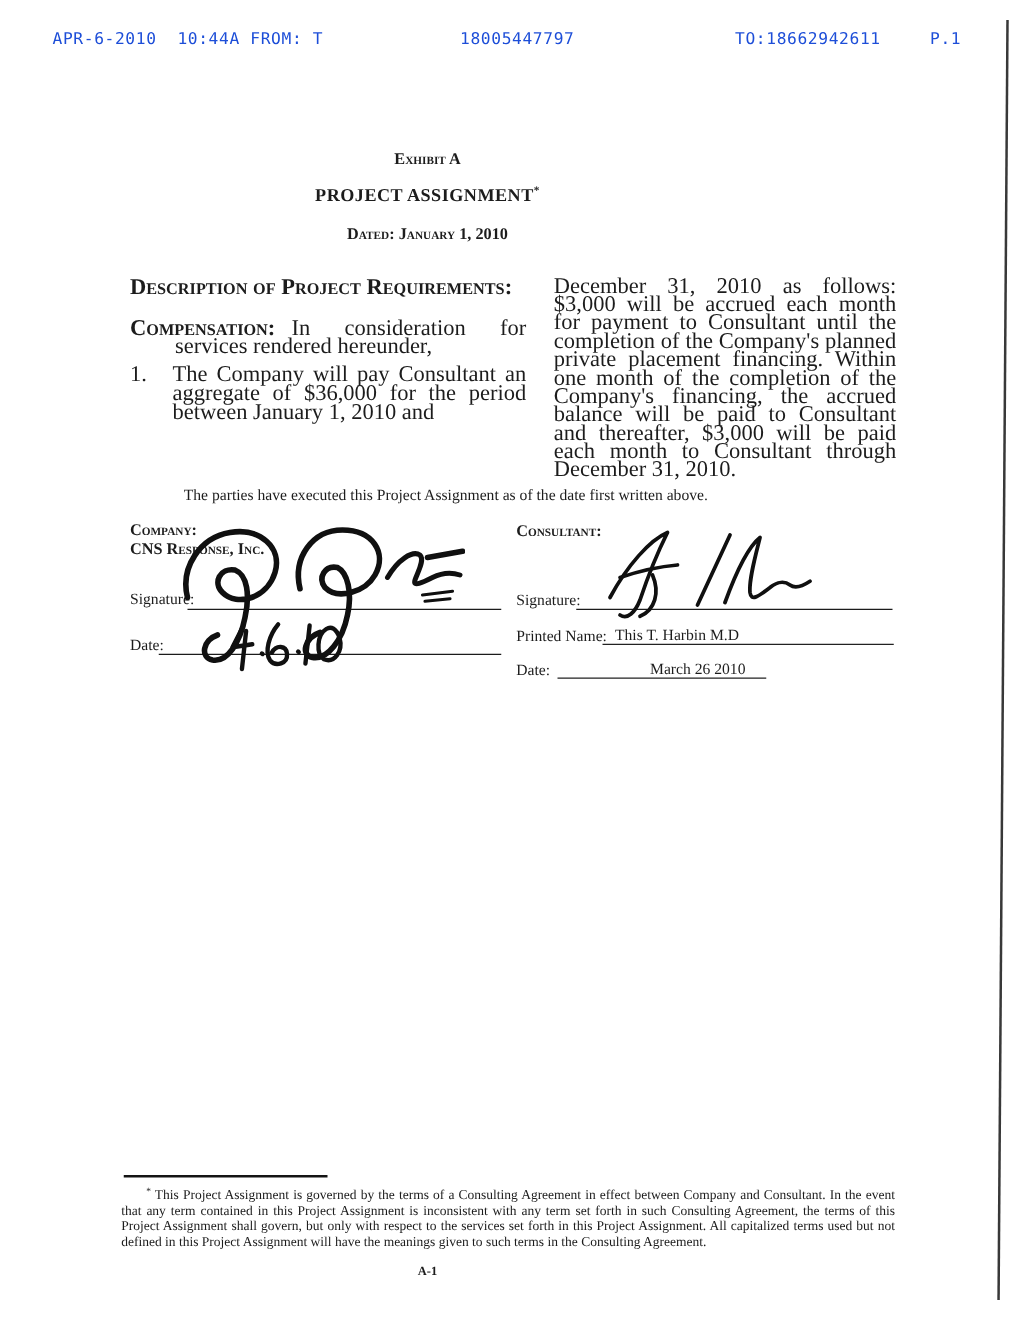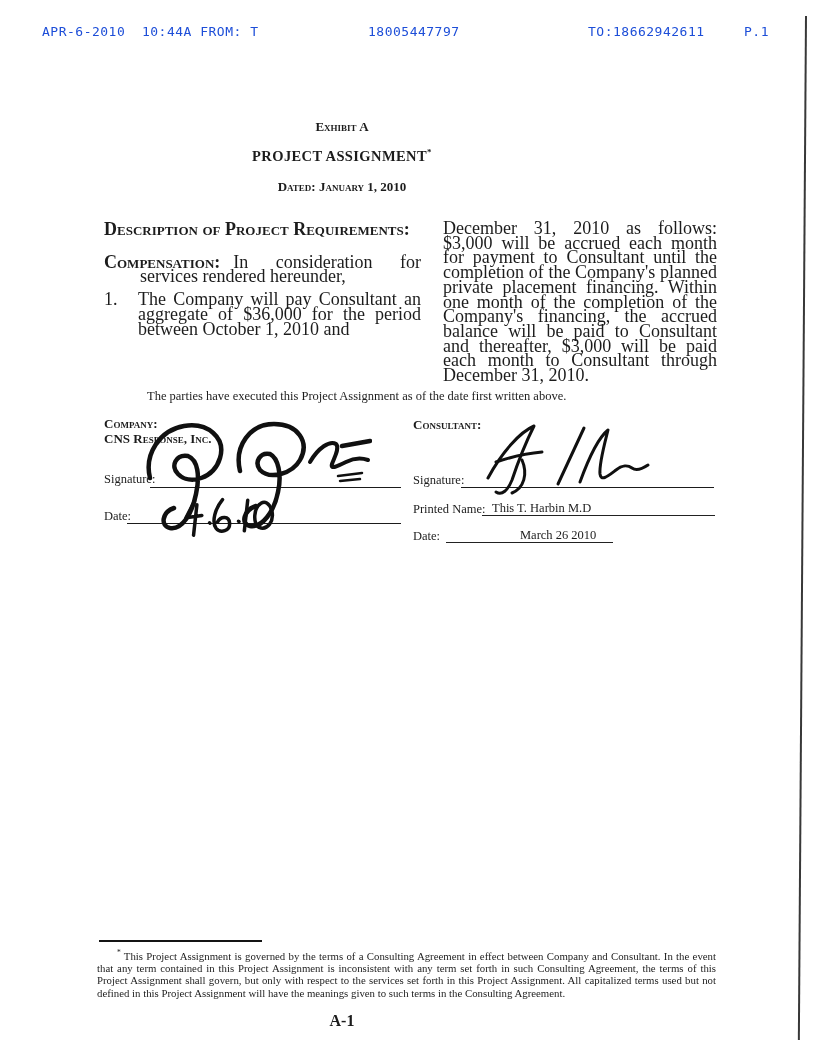"The Company will pay Consultant" div.itext { text: October -> January }
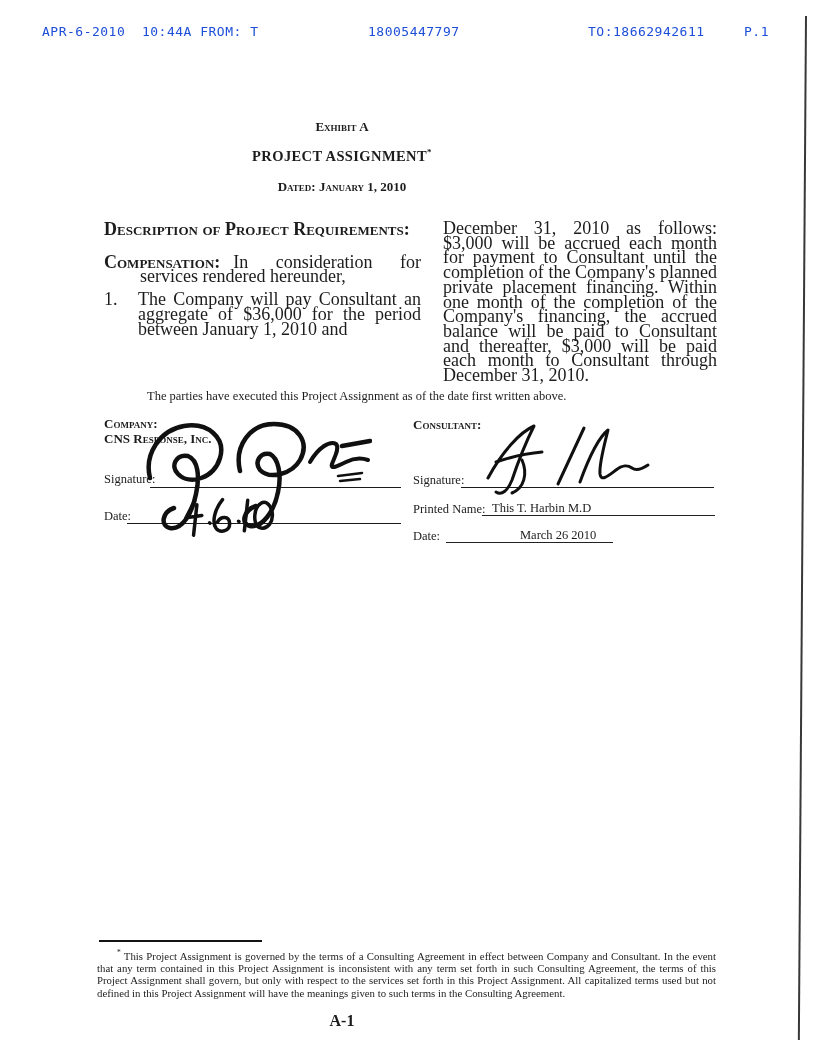"A-1" .pageno { font-size: 16px -> 10px }
